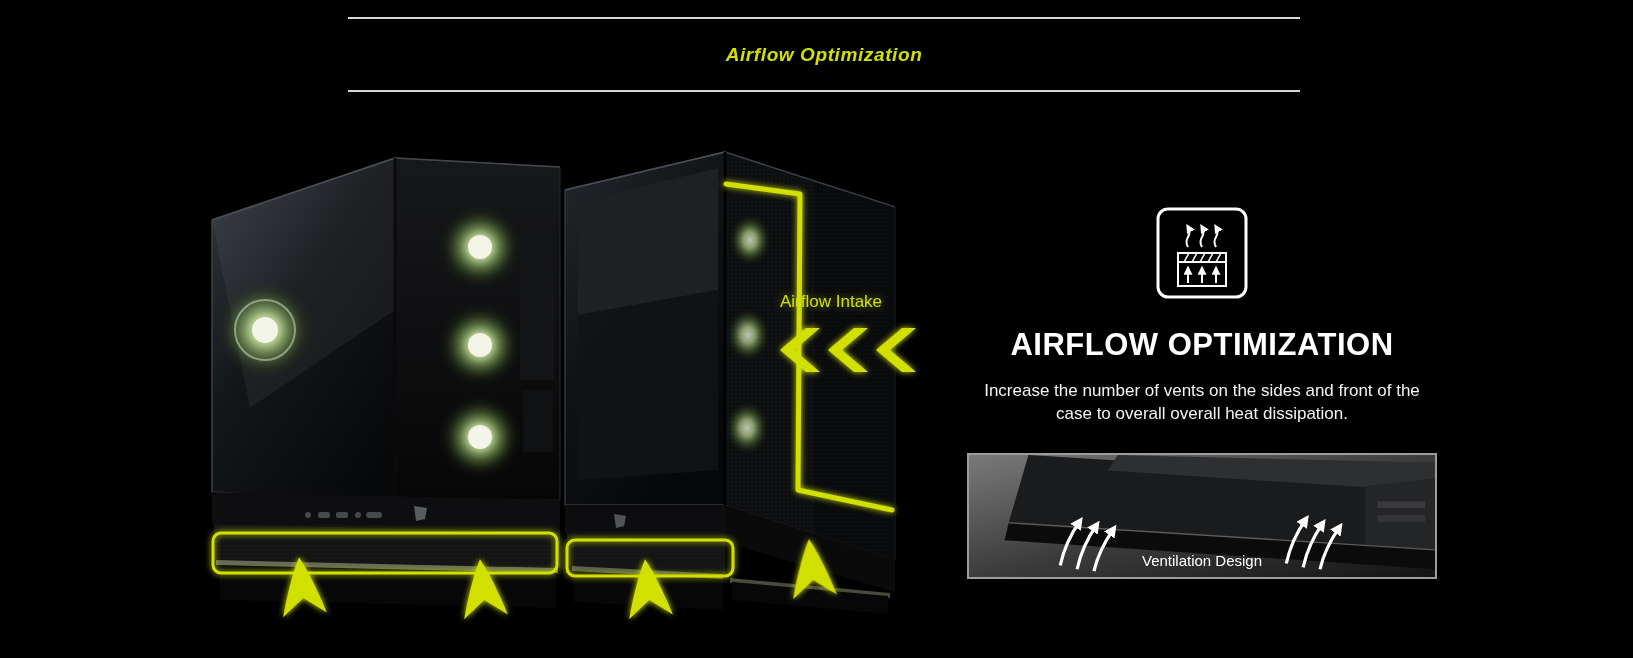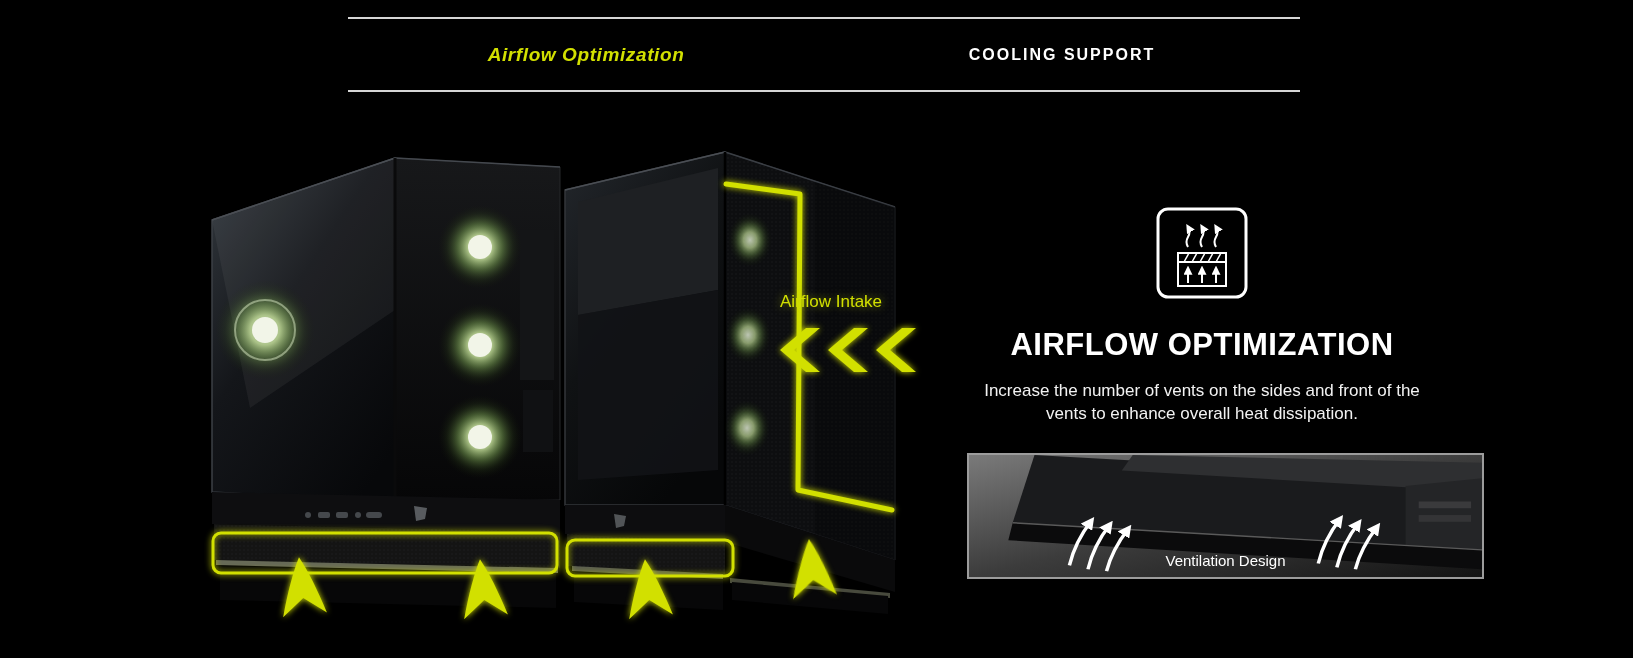"COOLING SUPPORT" div.tab { html: <div>COOLING SUPPORT</div> -> none }
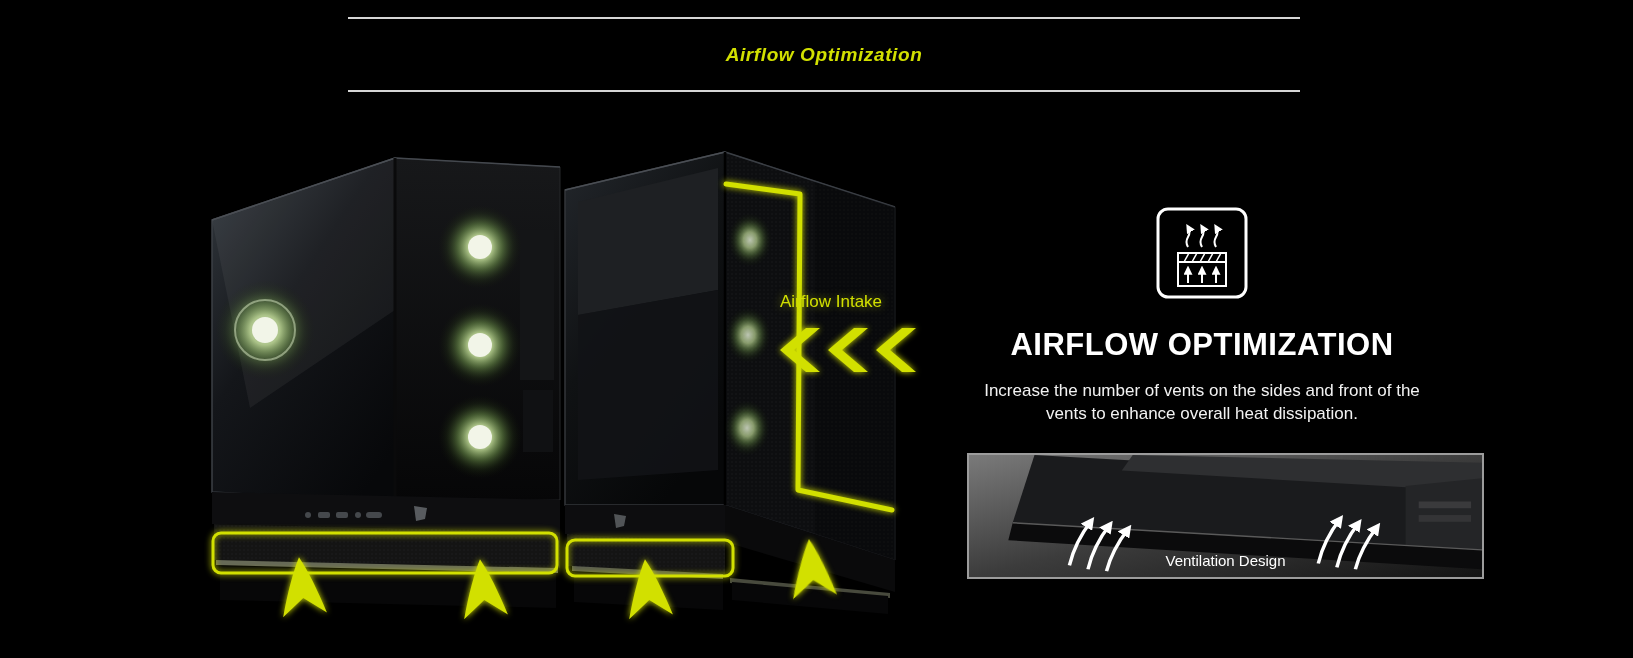"Increase the number of vents" p.feature-desc { text: vents to enhance -> case to overall }
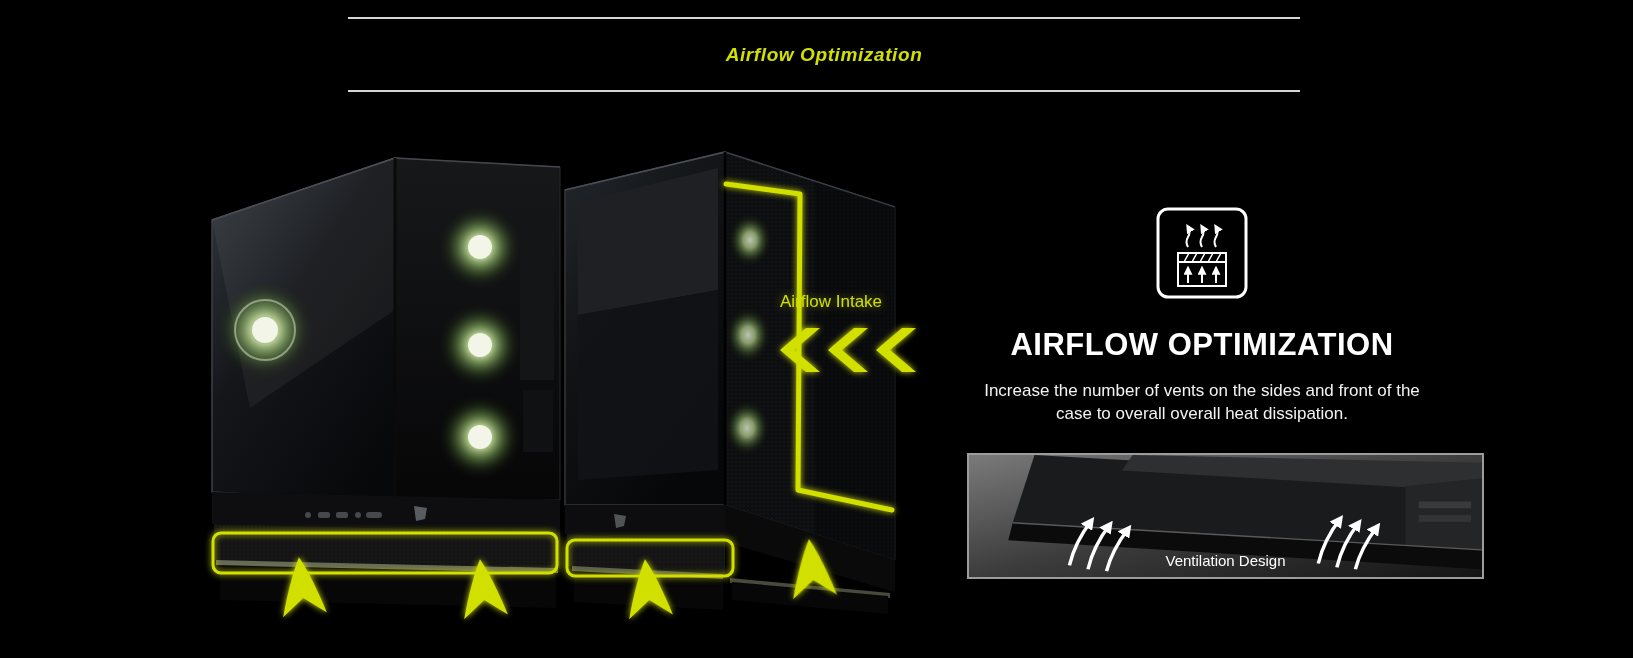"Ventilation Design" .vent-figure { width: 517px -> 470px }
